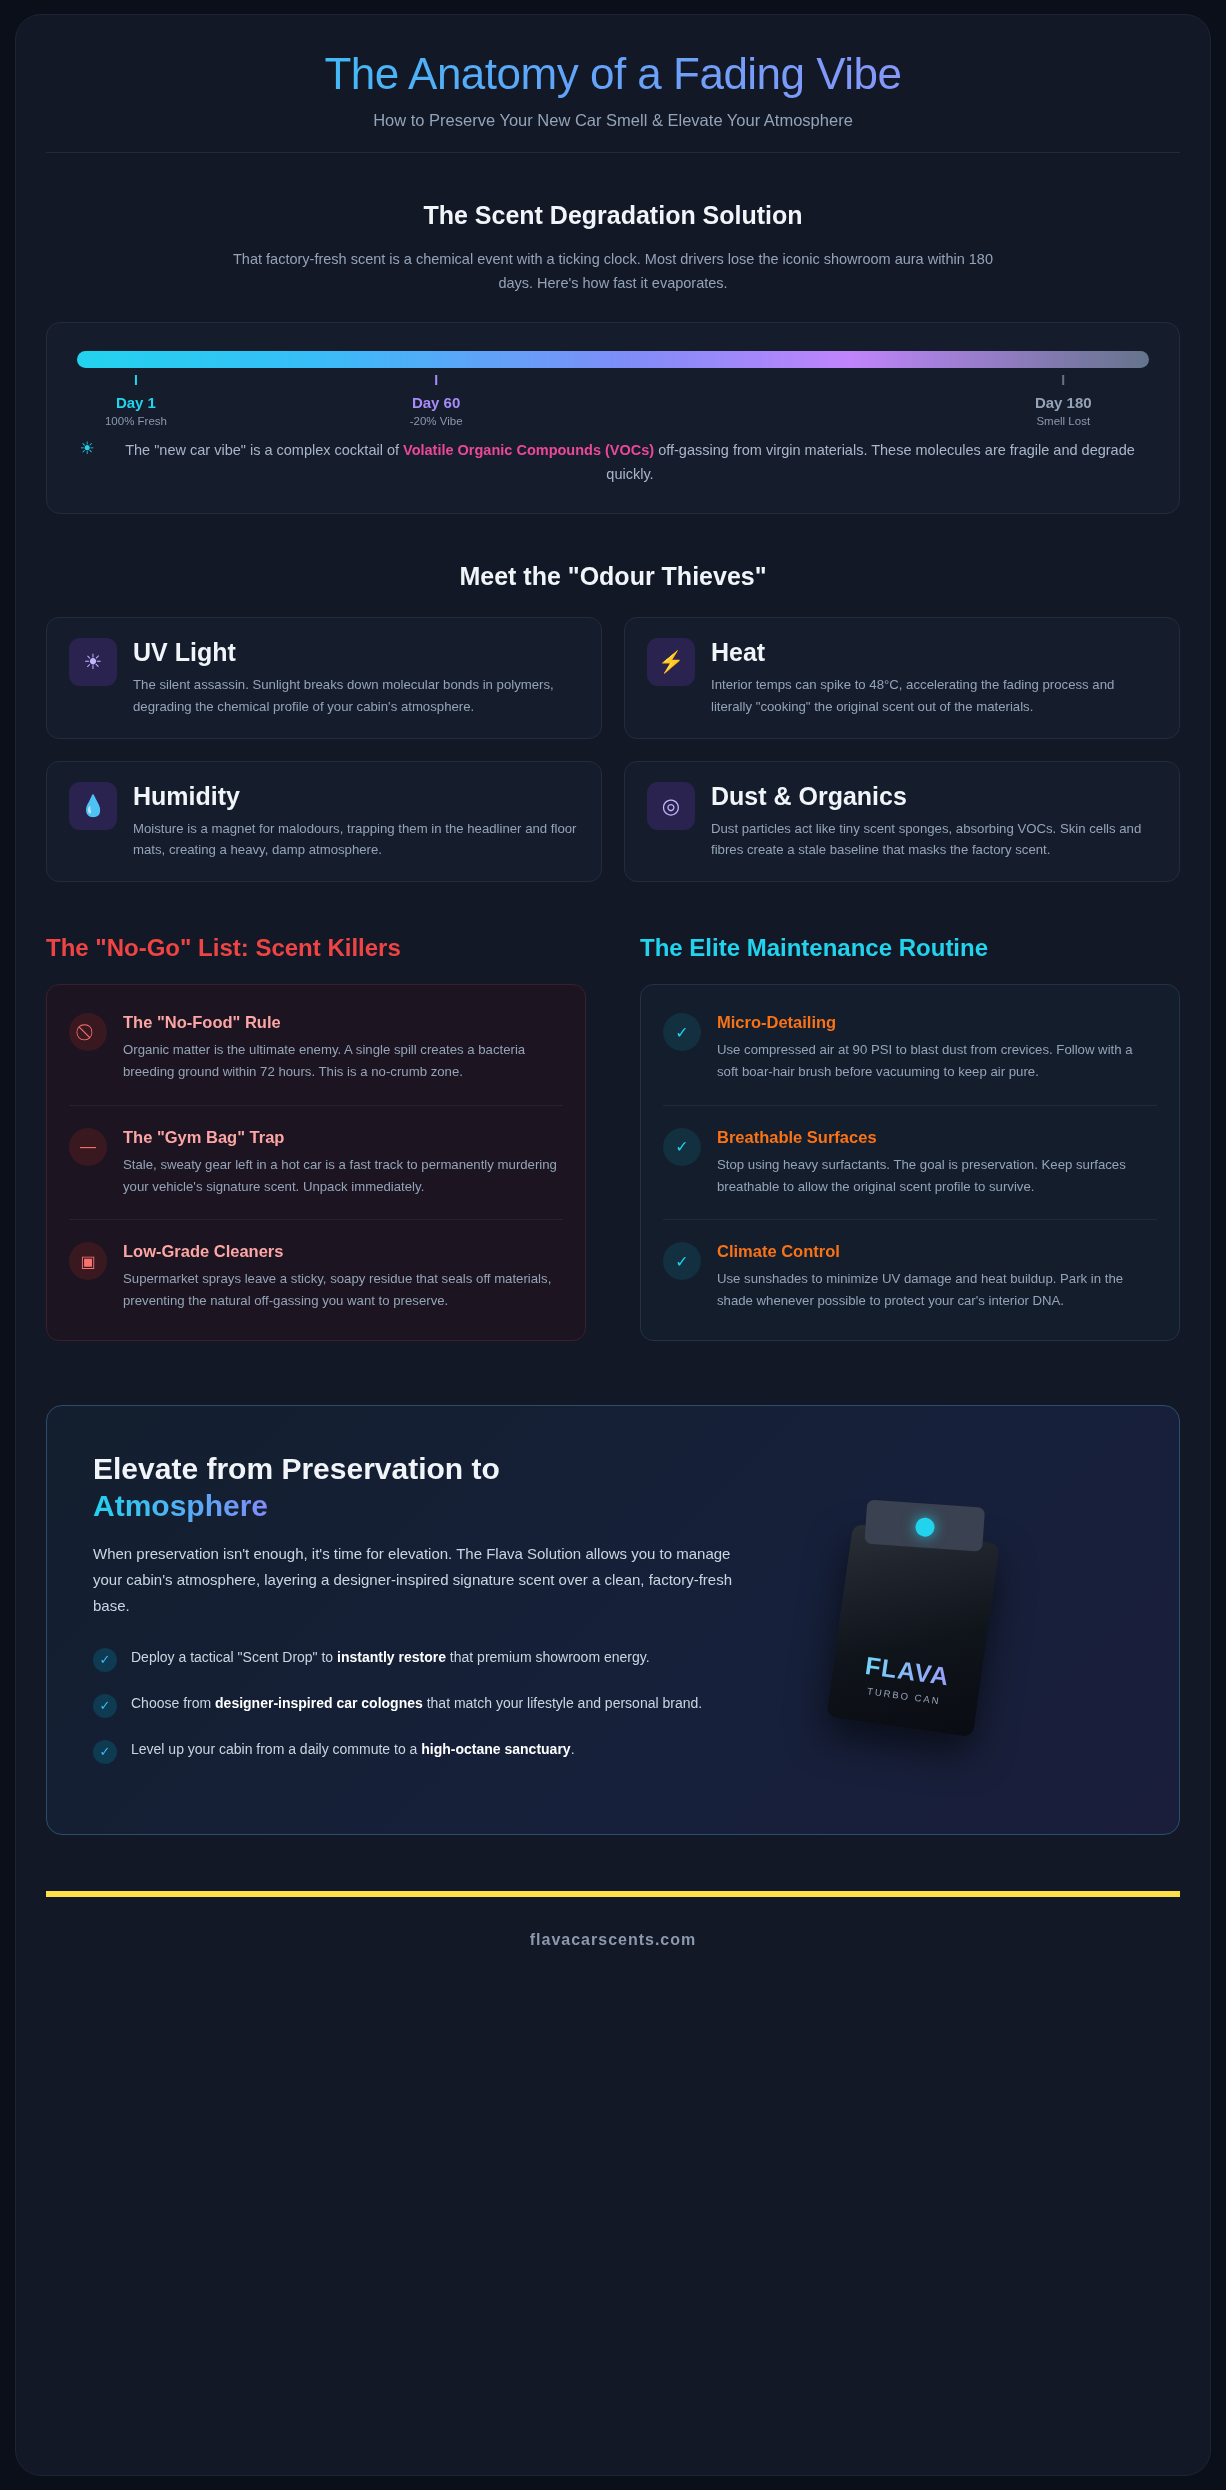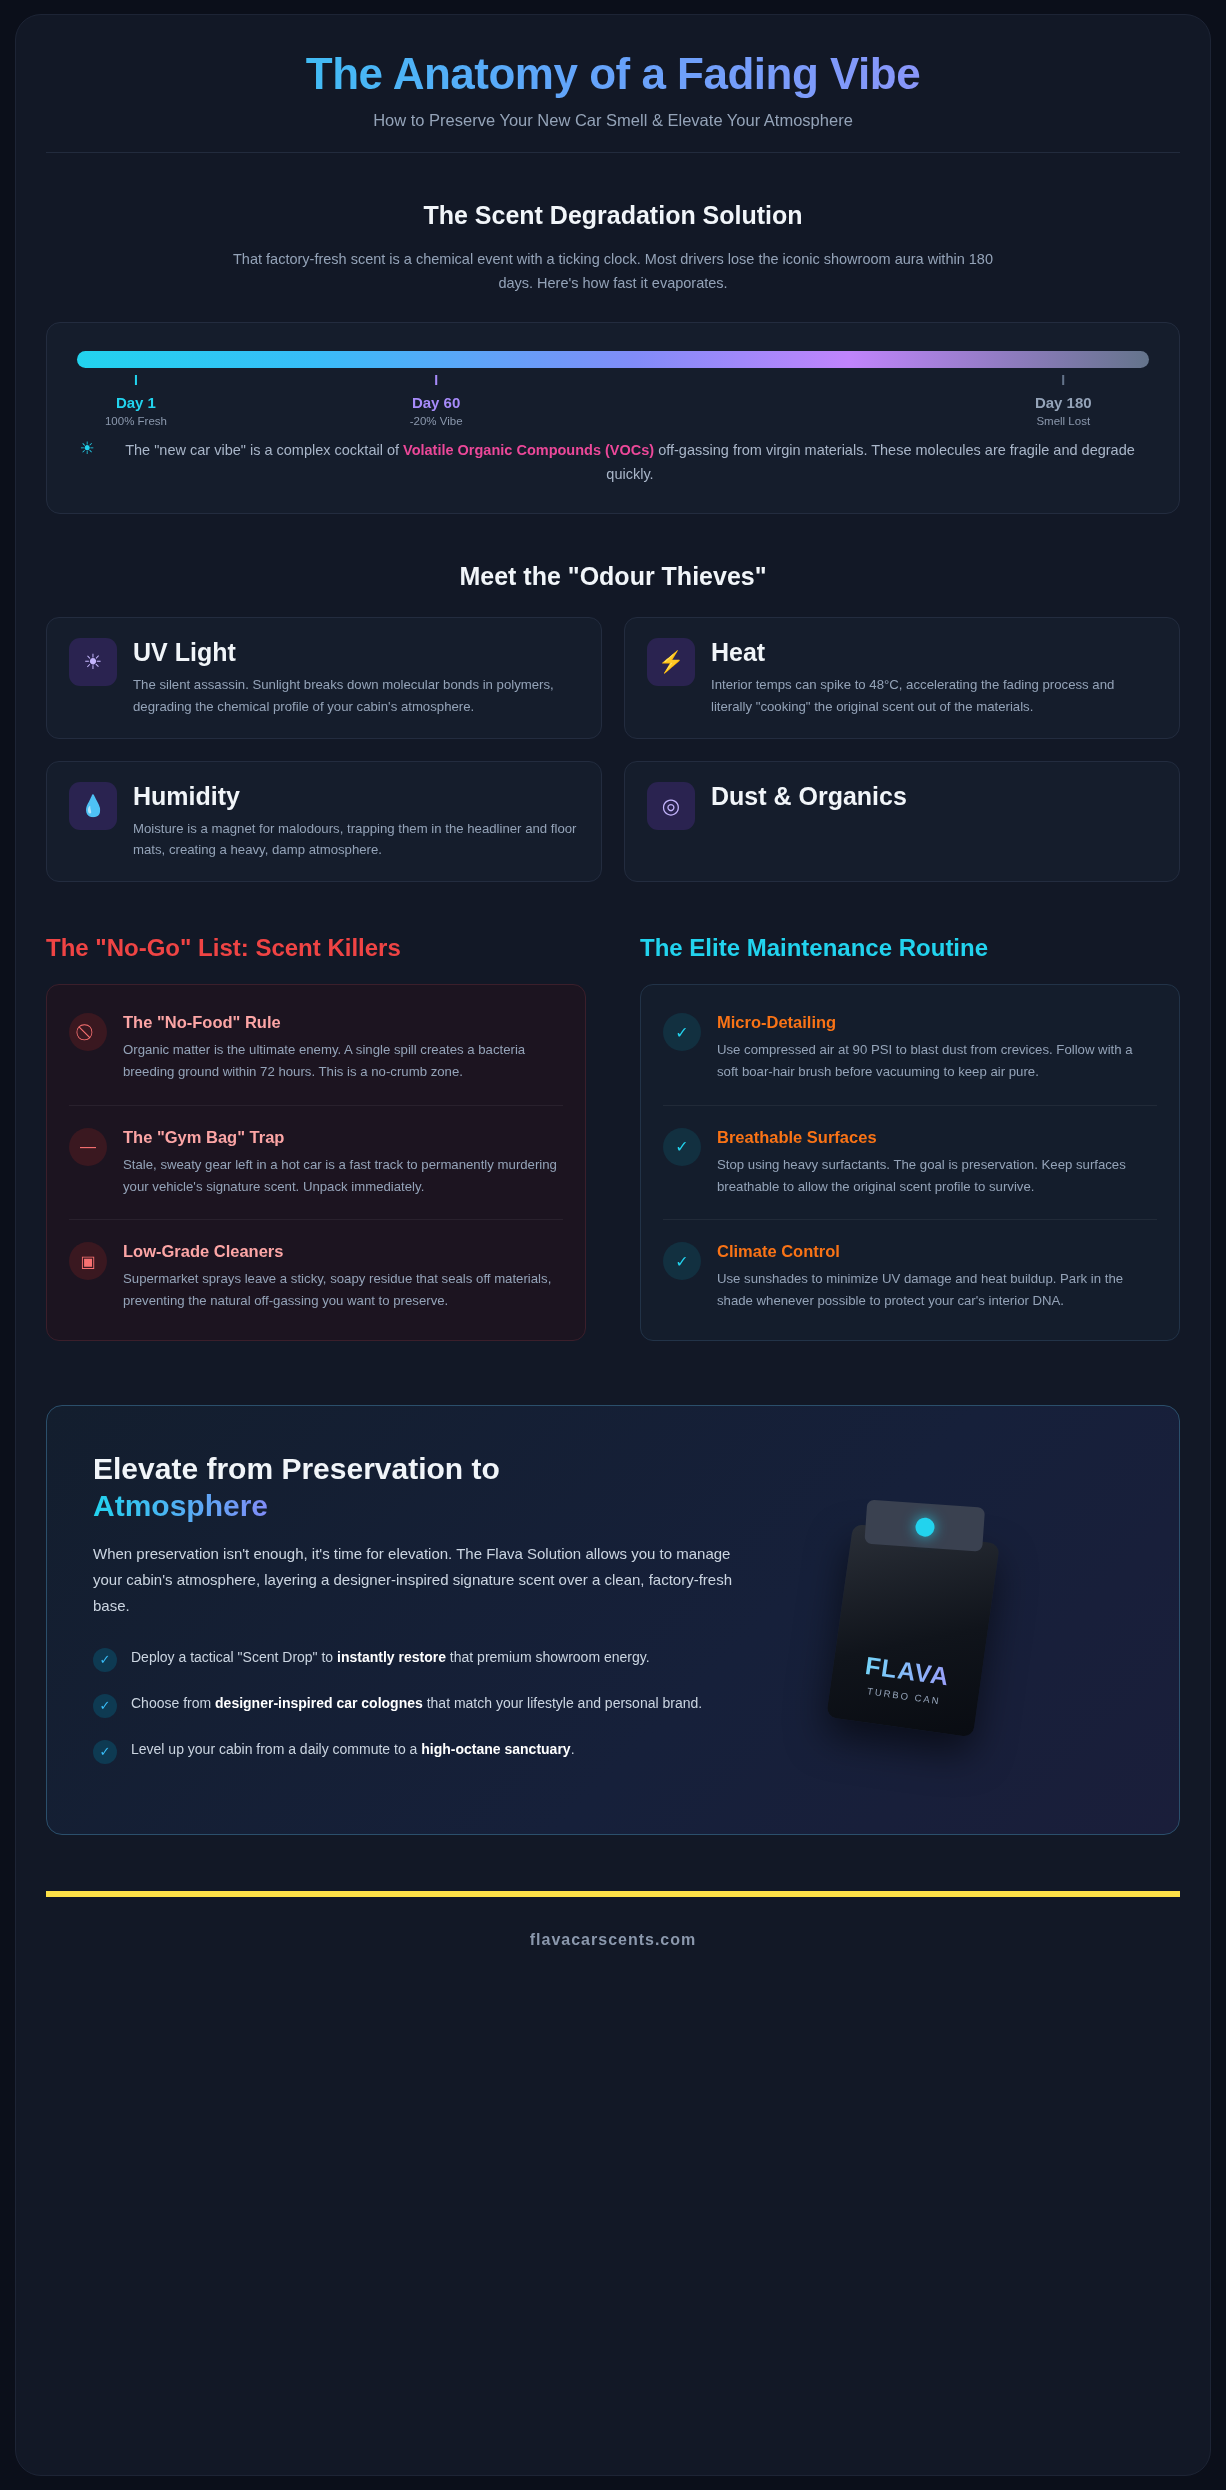"The Anatomy of a Fading" .title { font-weight: bold -> normal }
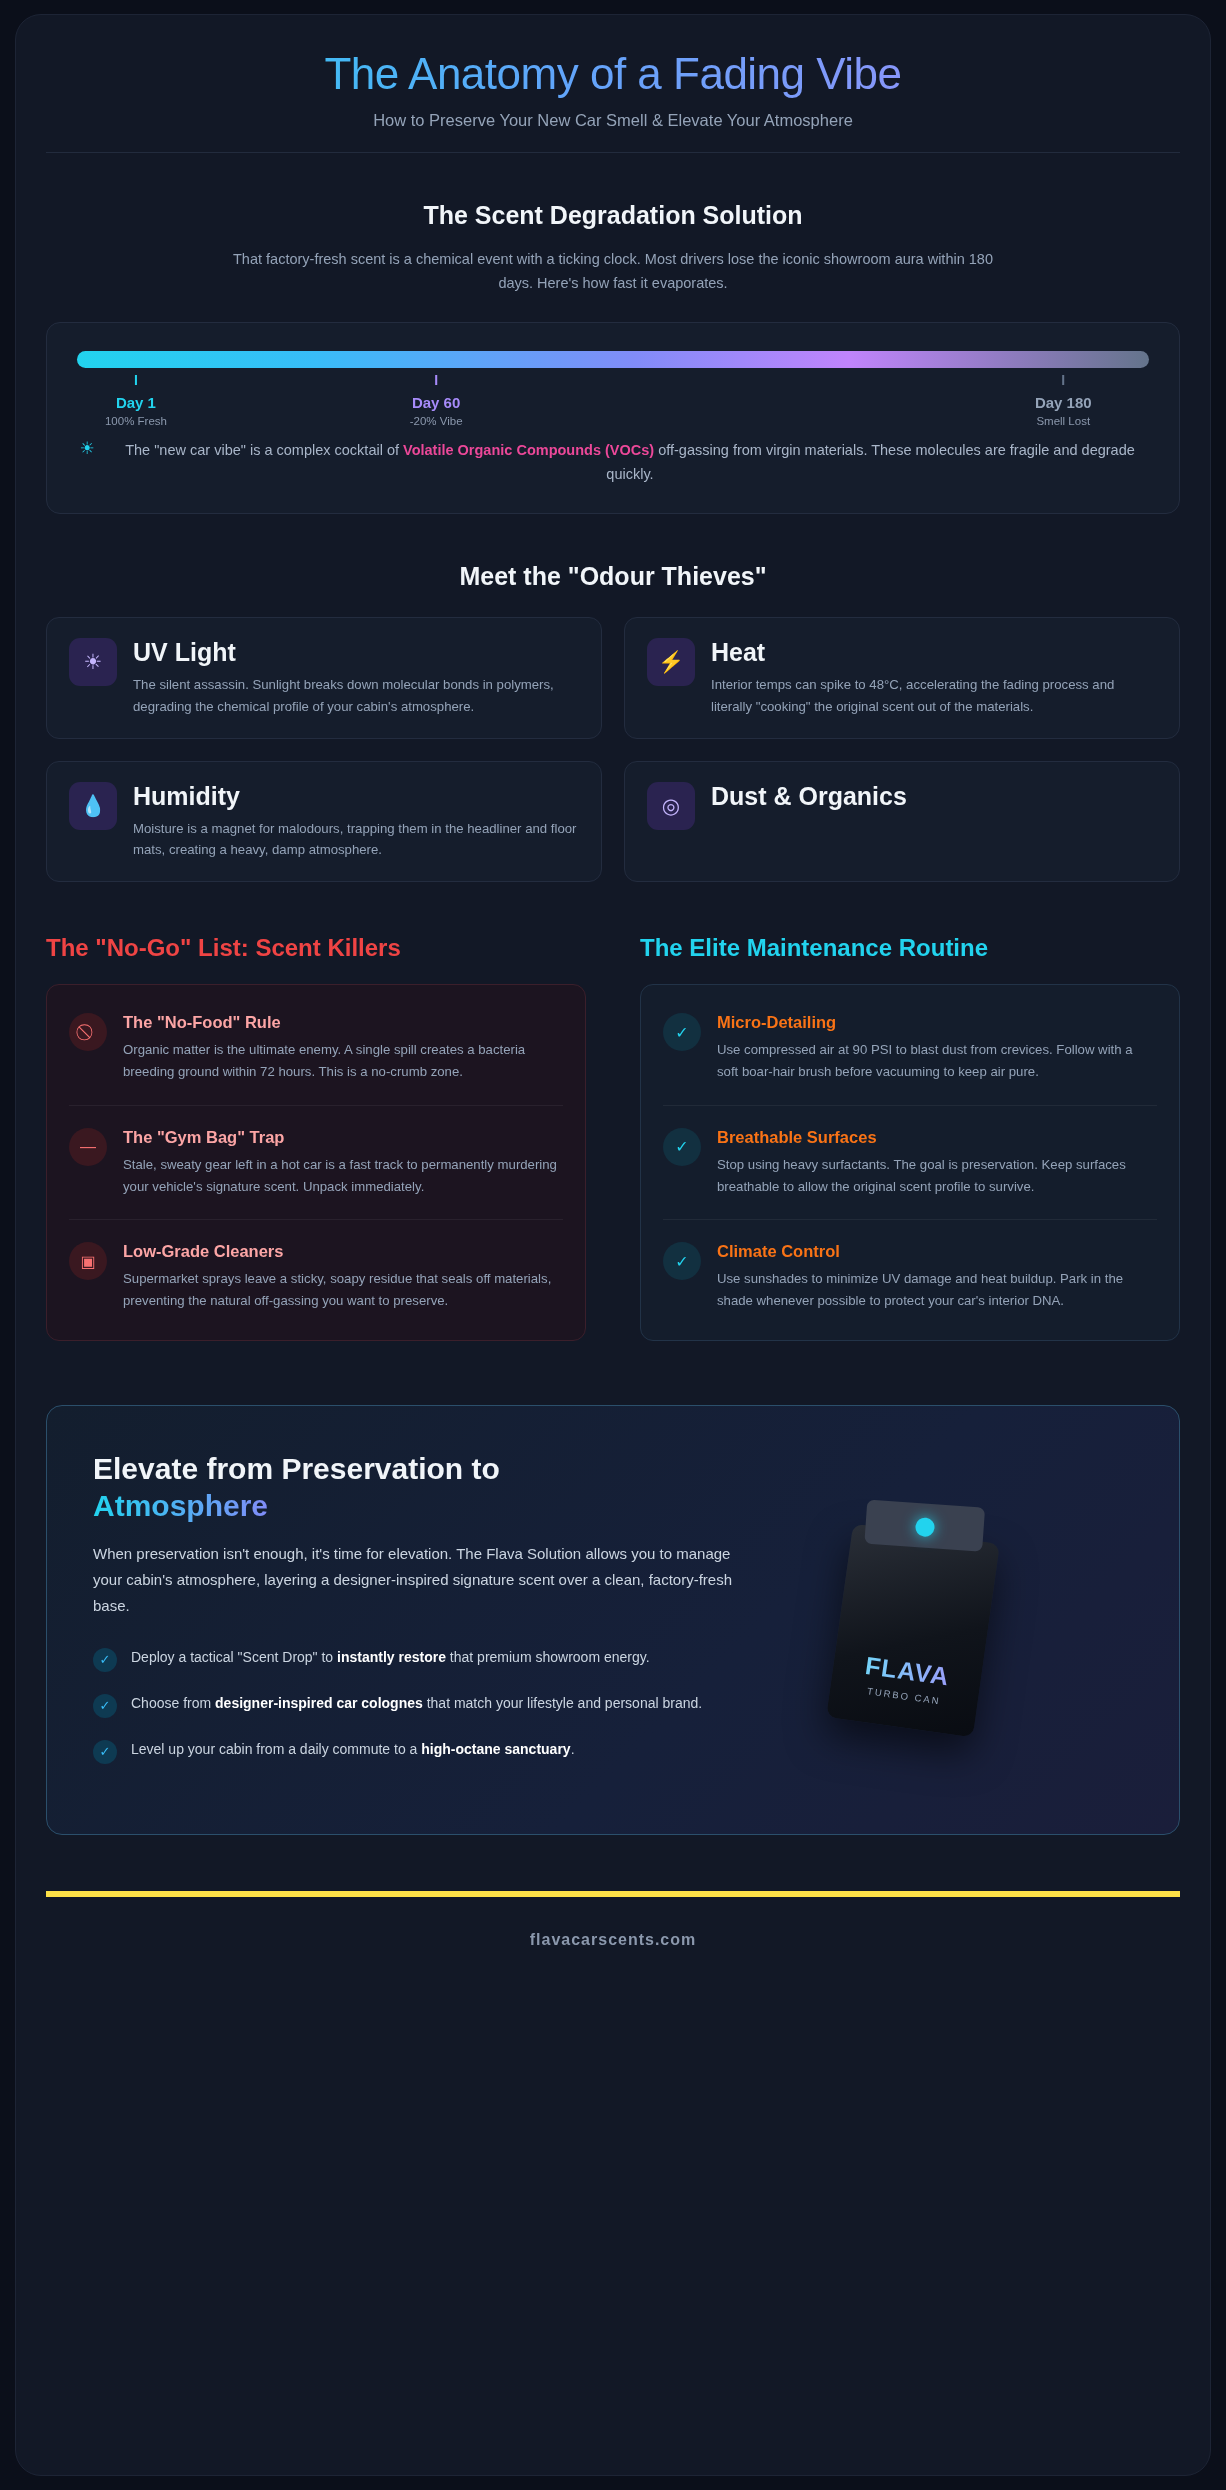"Dust particles act like tiny" p { html: none -> <p>Dust particles act like tiny scent sponges, absorbing VOCs. Skin cells and fibres create a stale baseline that masks the factory scent.</p> }
